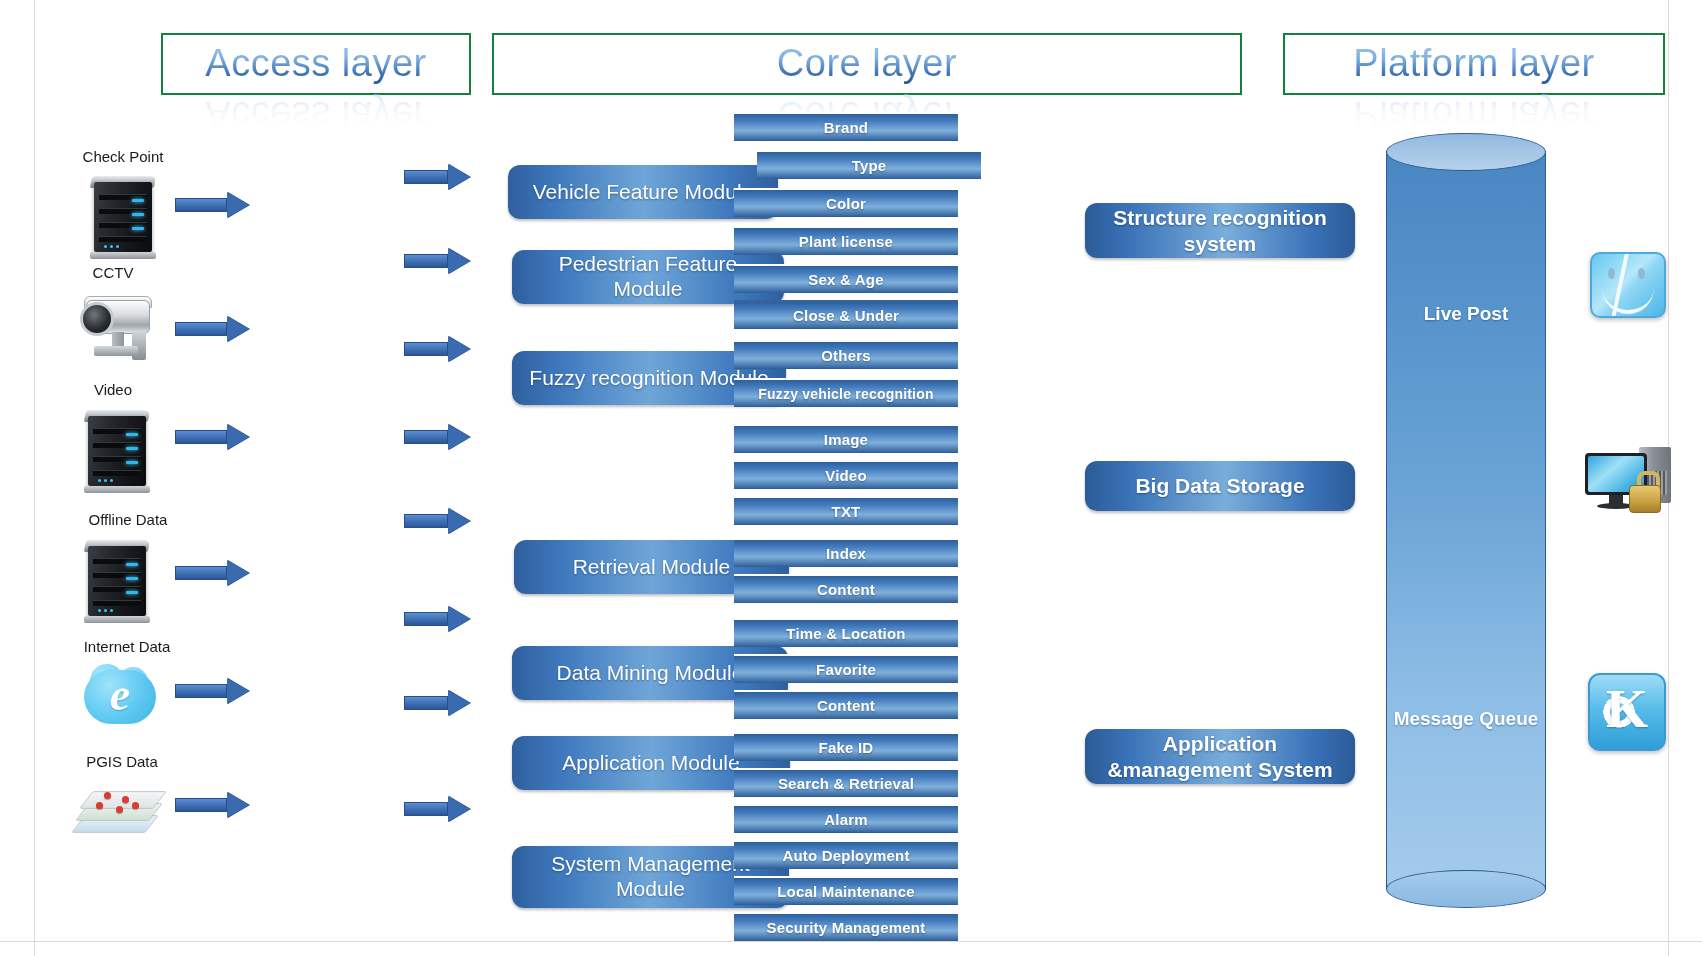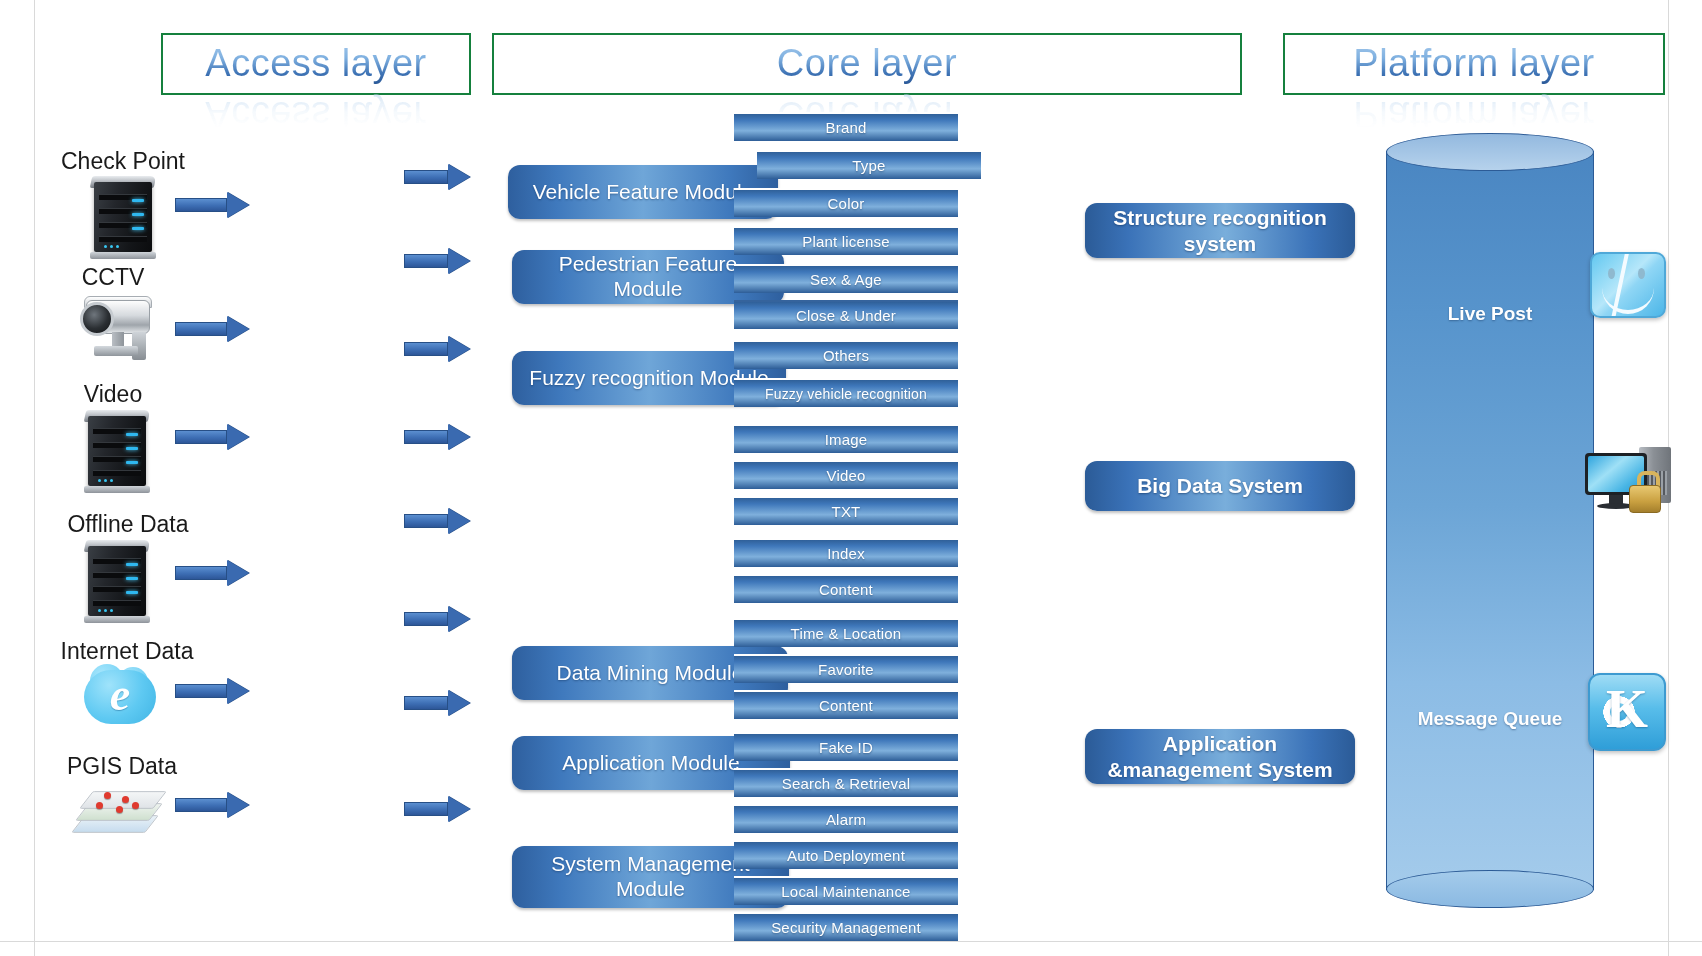"Brand" .chip { font-weight: 400 -> 700 }
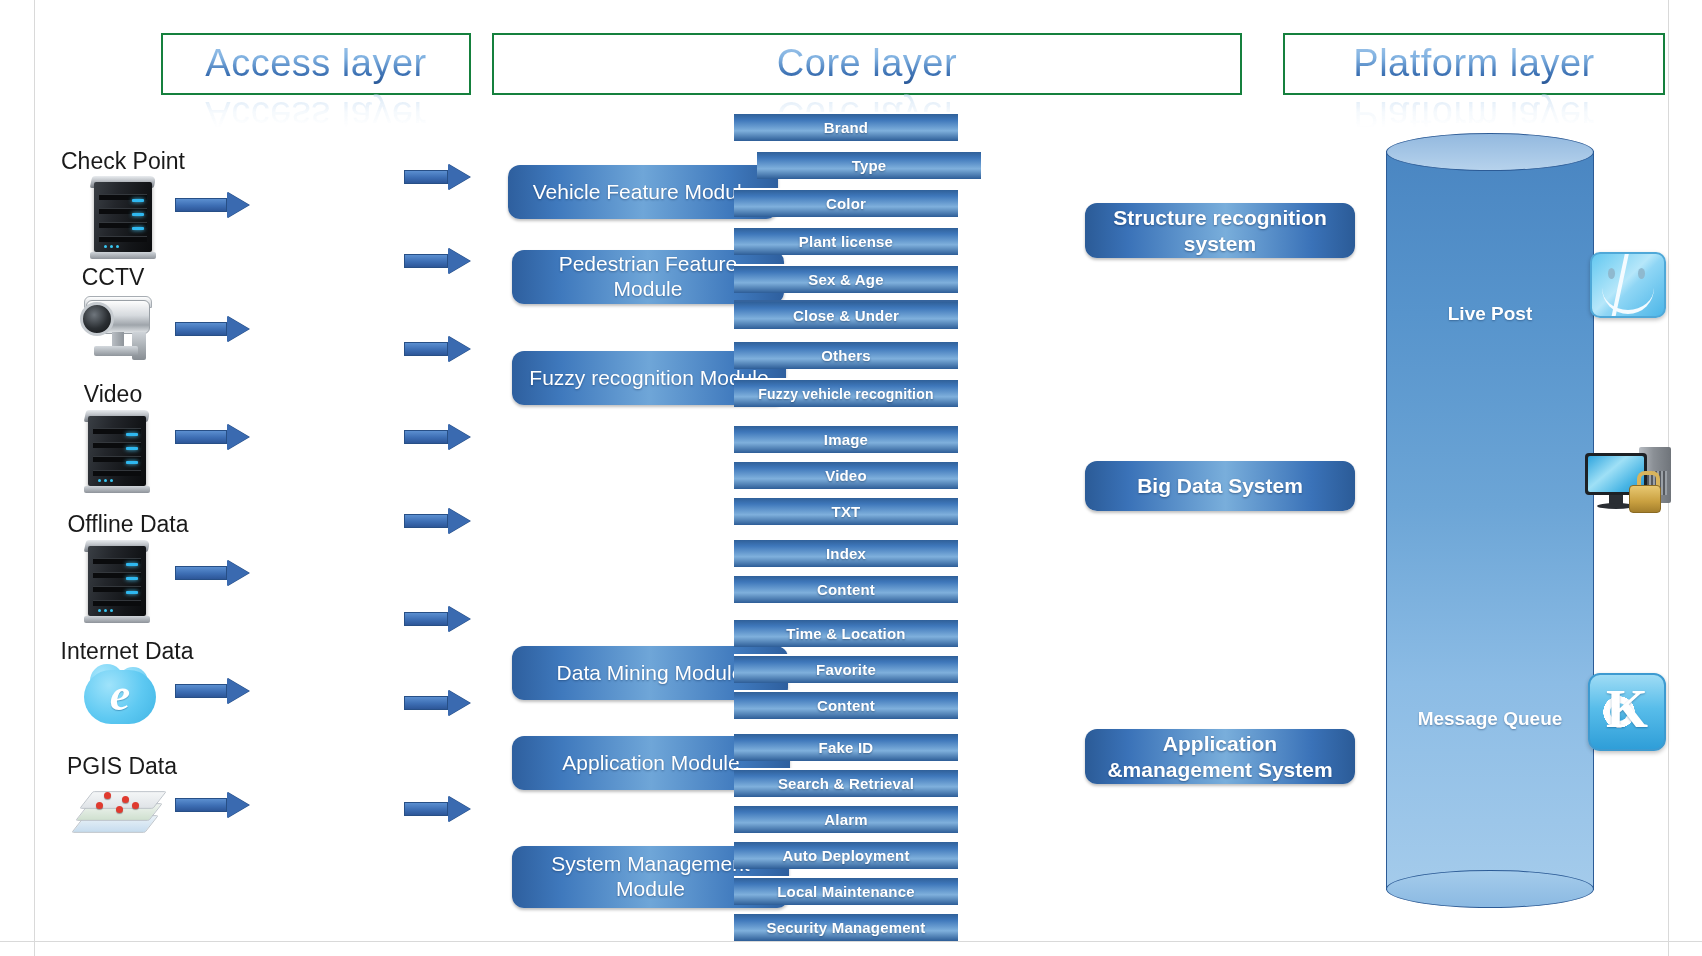"Check Point" .src-label { font-size: 23px -> 15px }
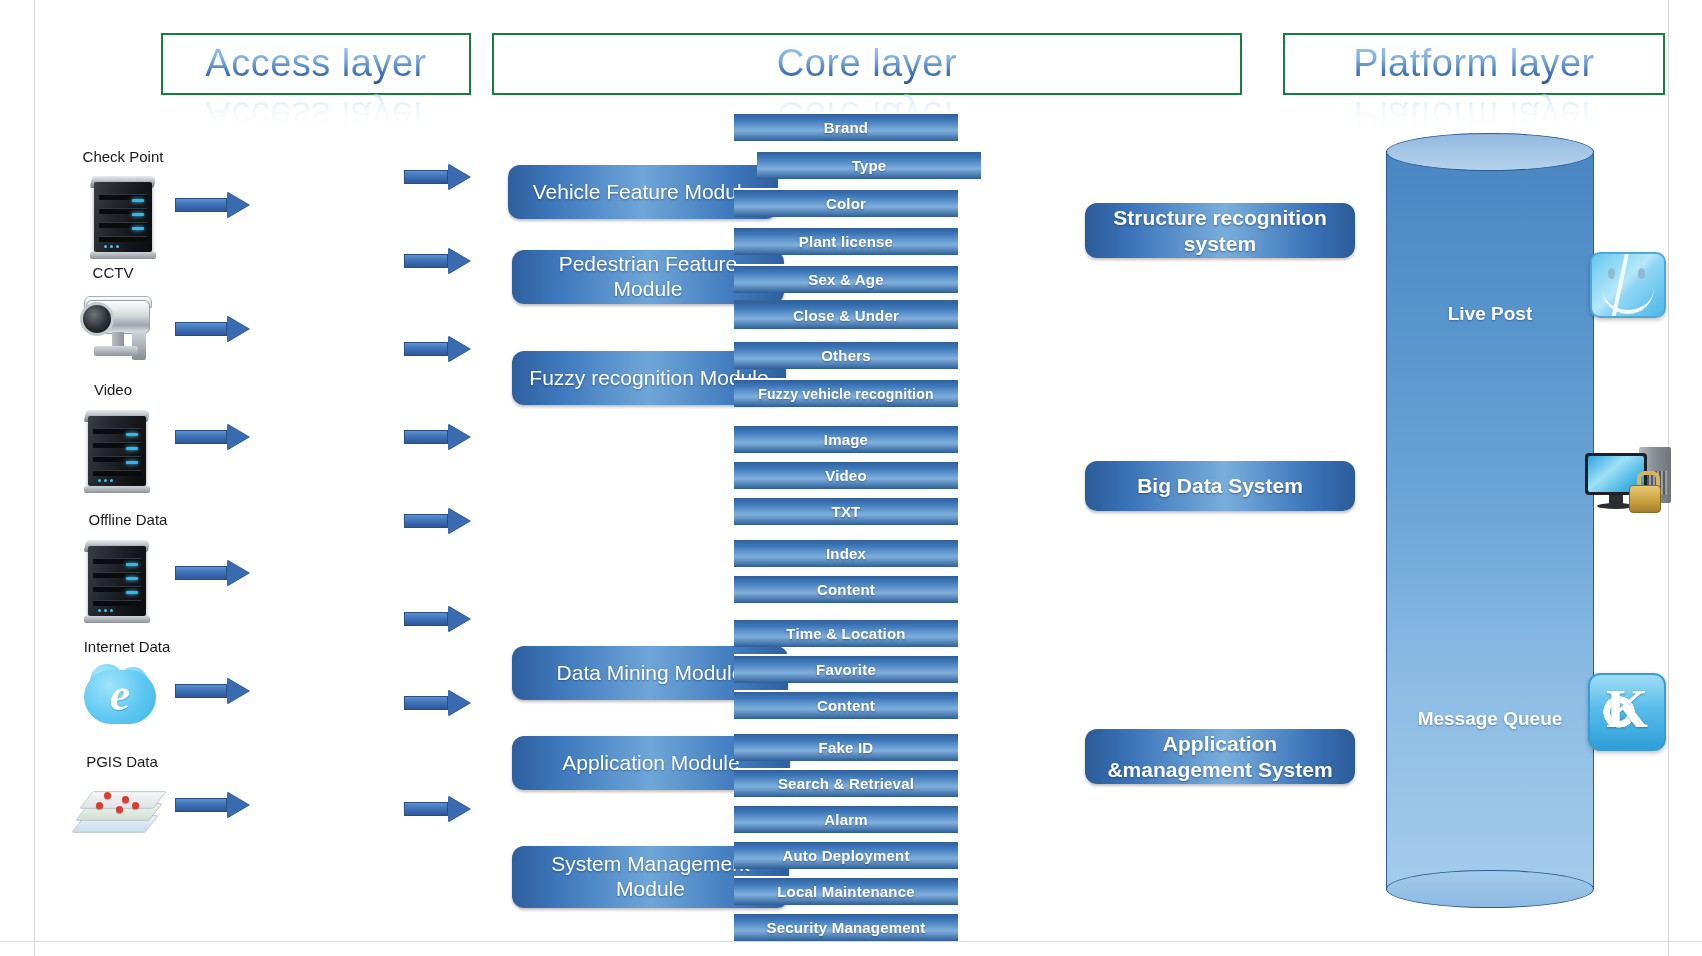"Live Post" div.cyl { padding-left: 48px -> none }
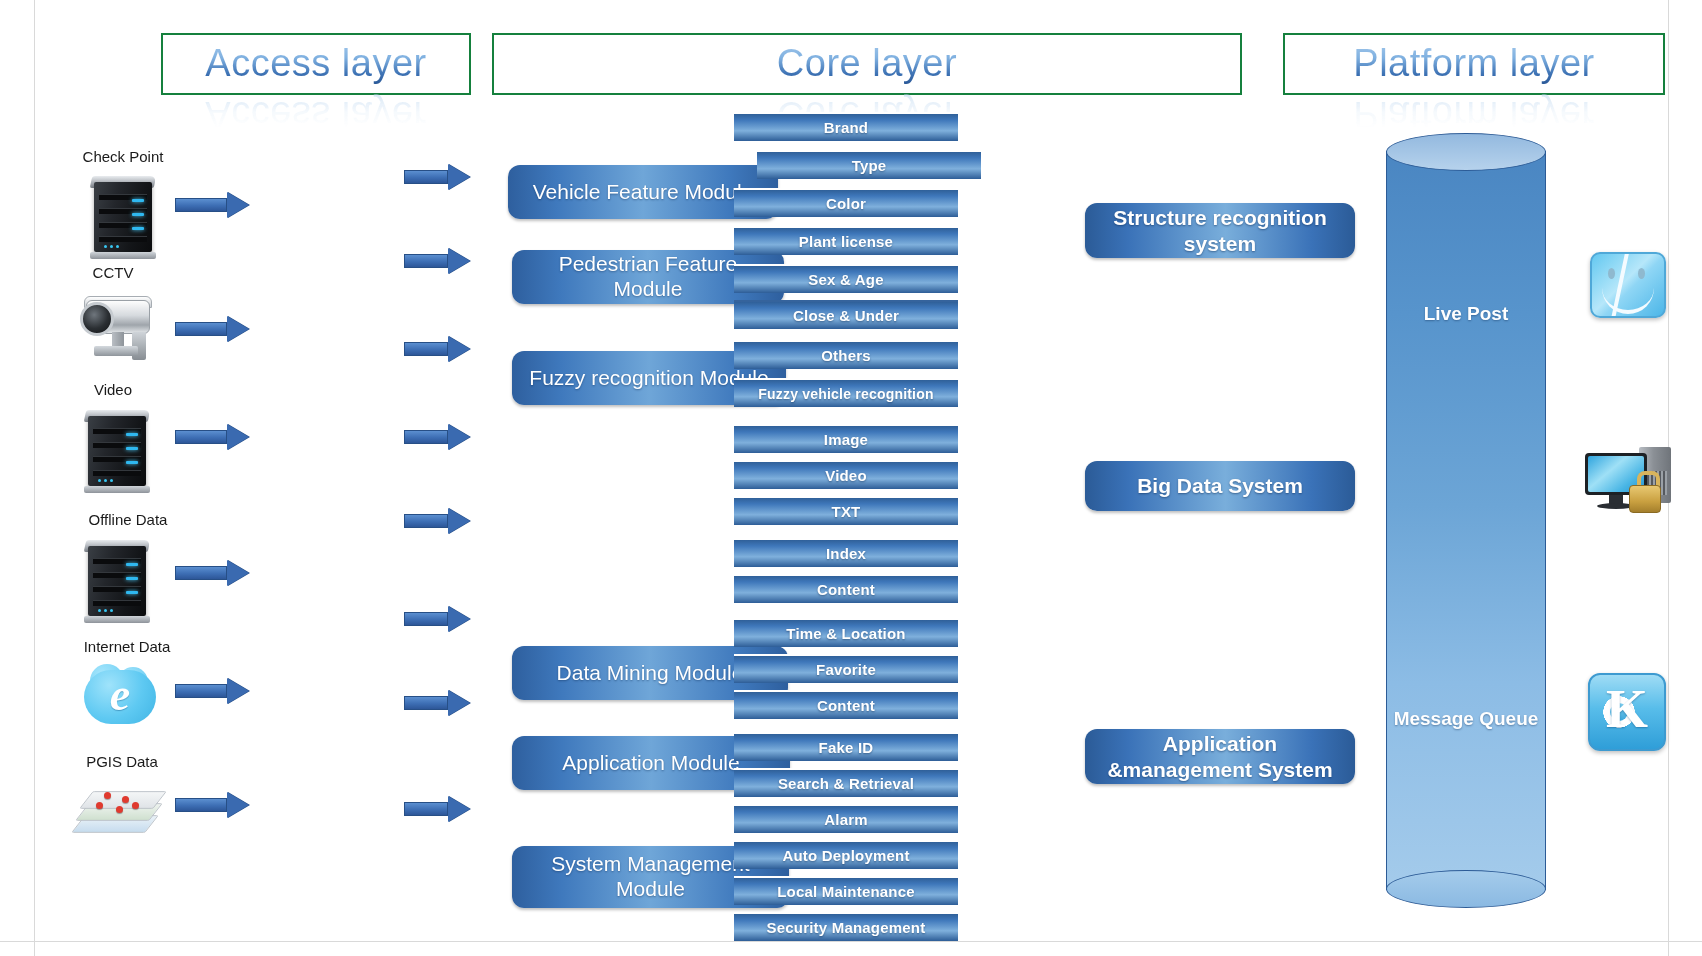"Big Data System" div.plat { text: System -> Storage }
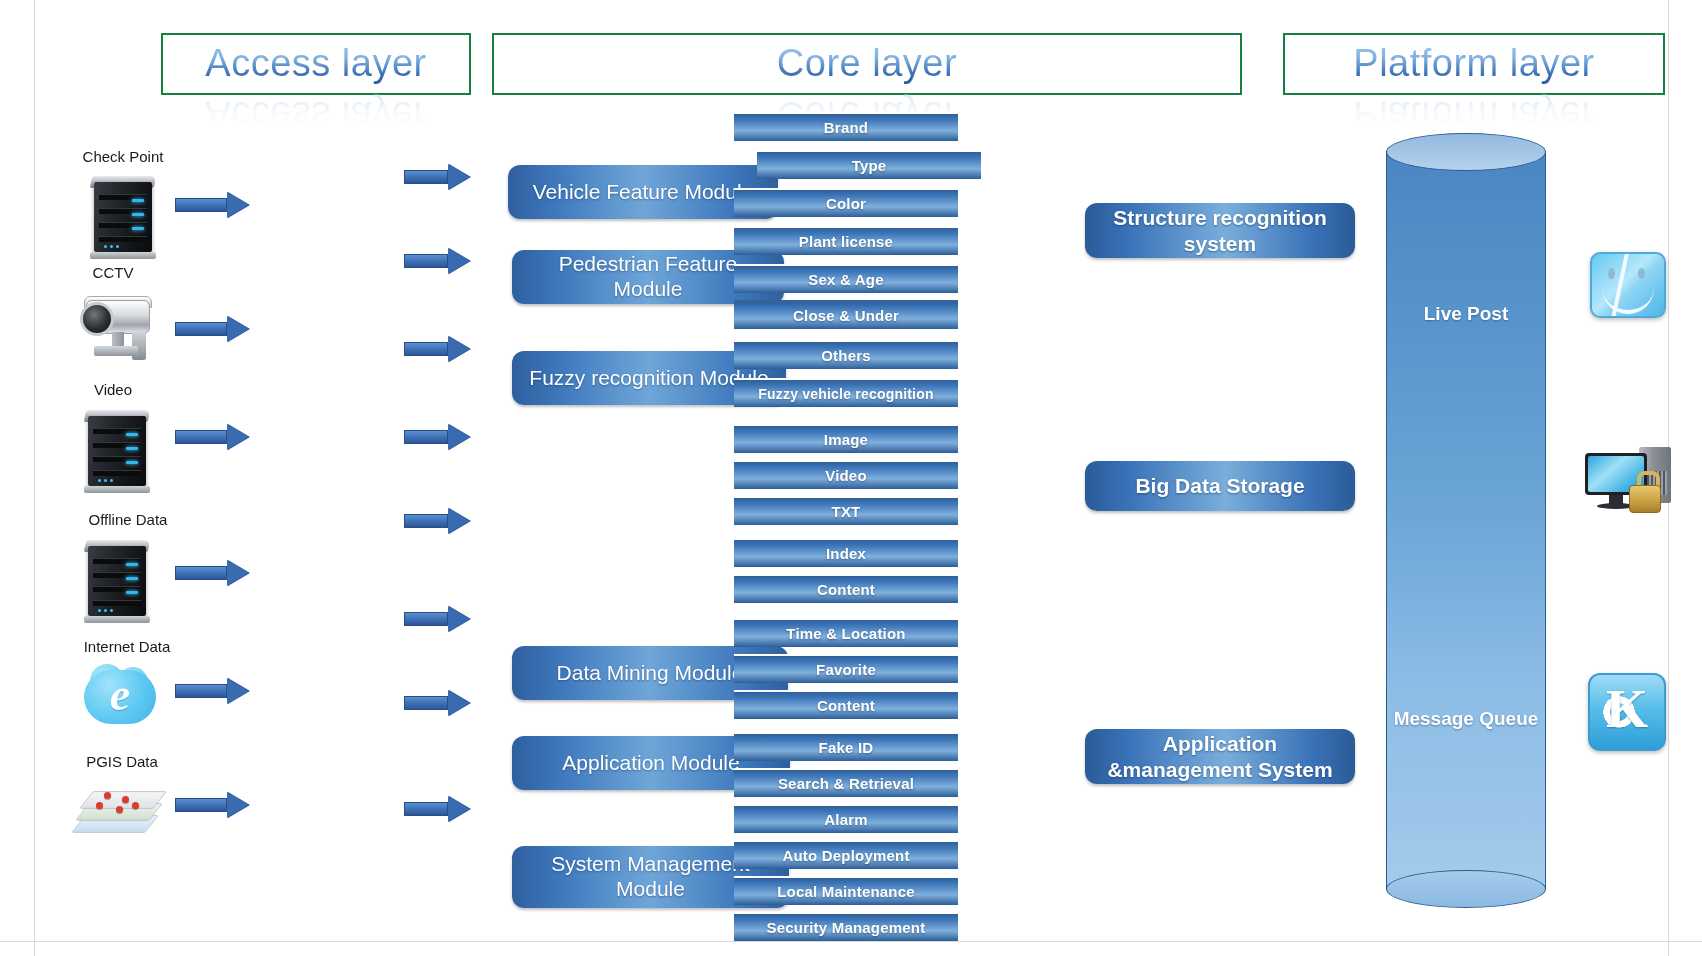"Retrieval Module" div.module { html: none -> <div>Retrieval Module</div> }
